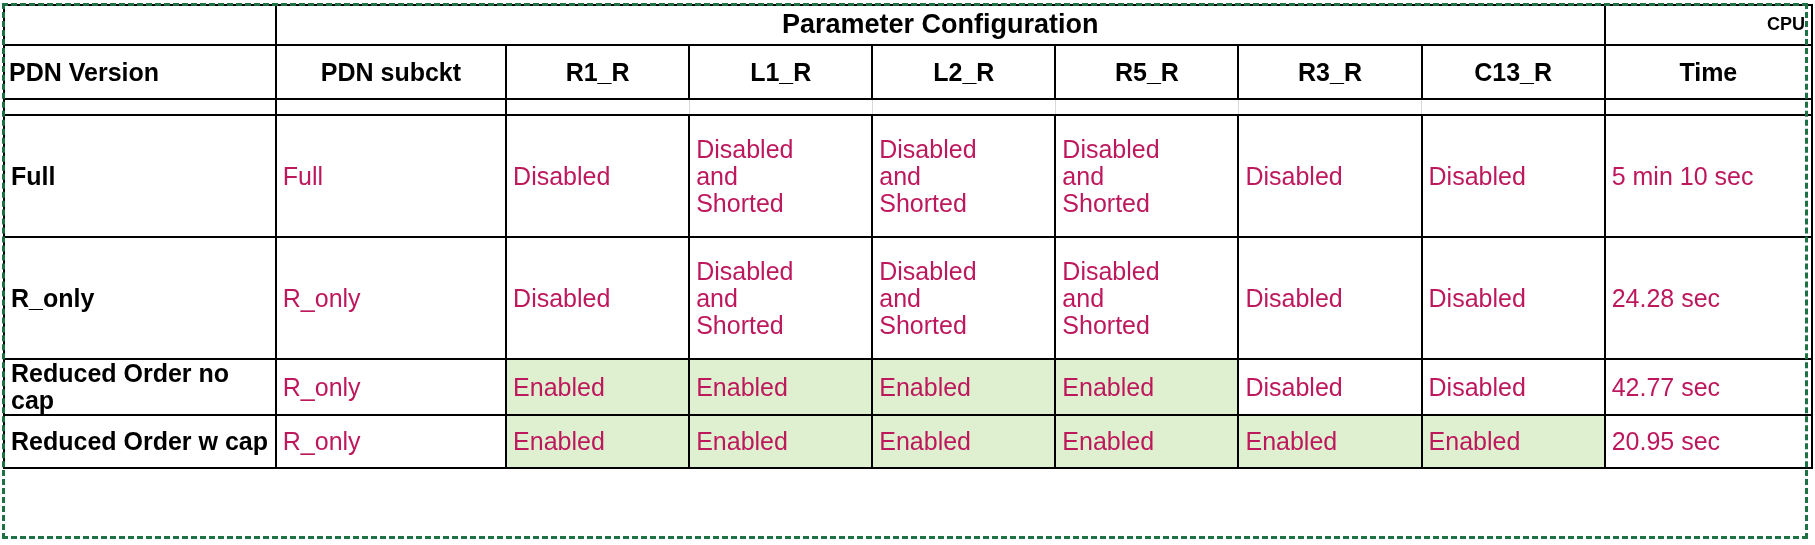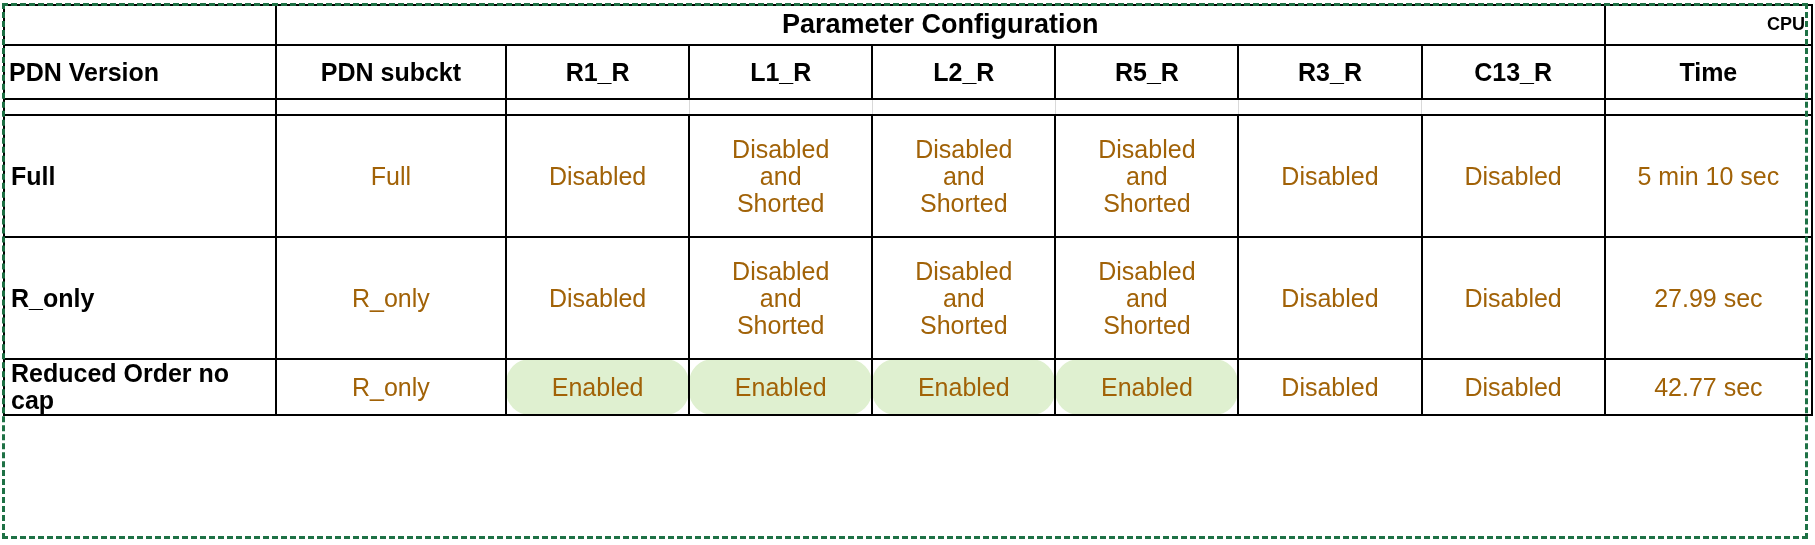"Disabled" .val { border-radius: 24px -> none; color: #a16207 -> #be185d; text-align: center -> none }
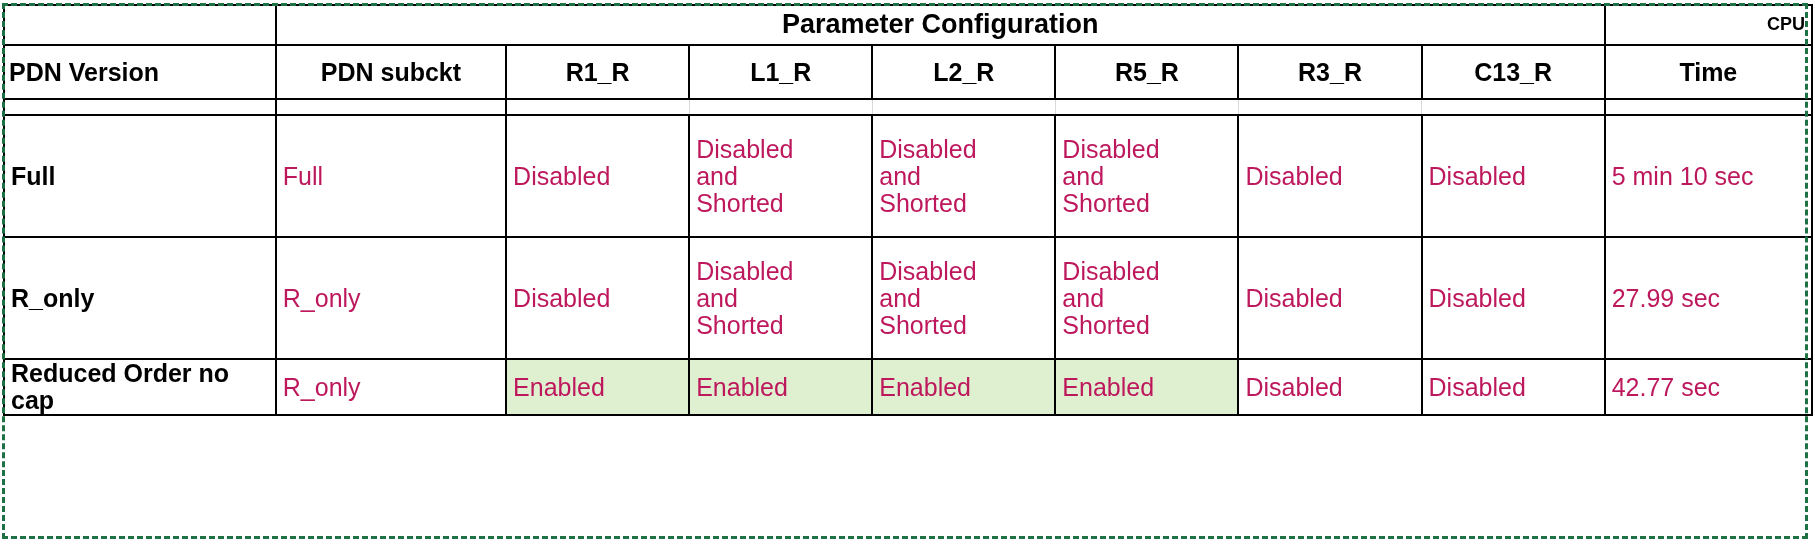"27.99 sec" td.val { text: 27.99 -> 24.28 }
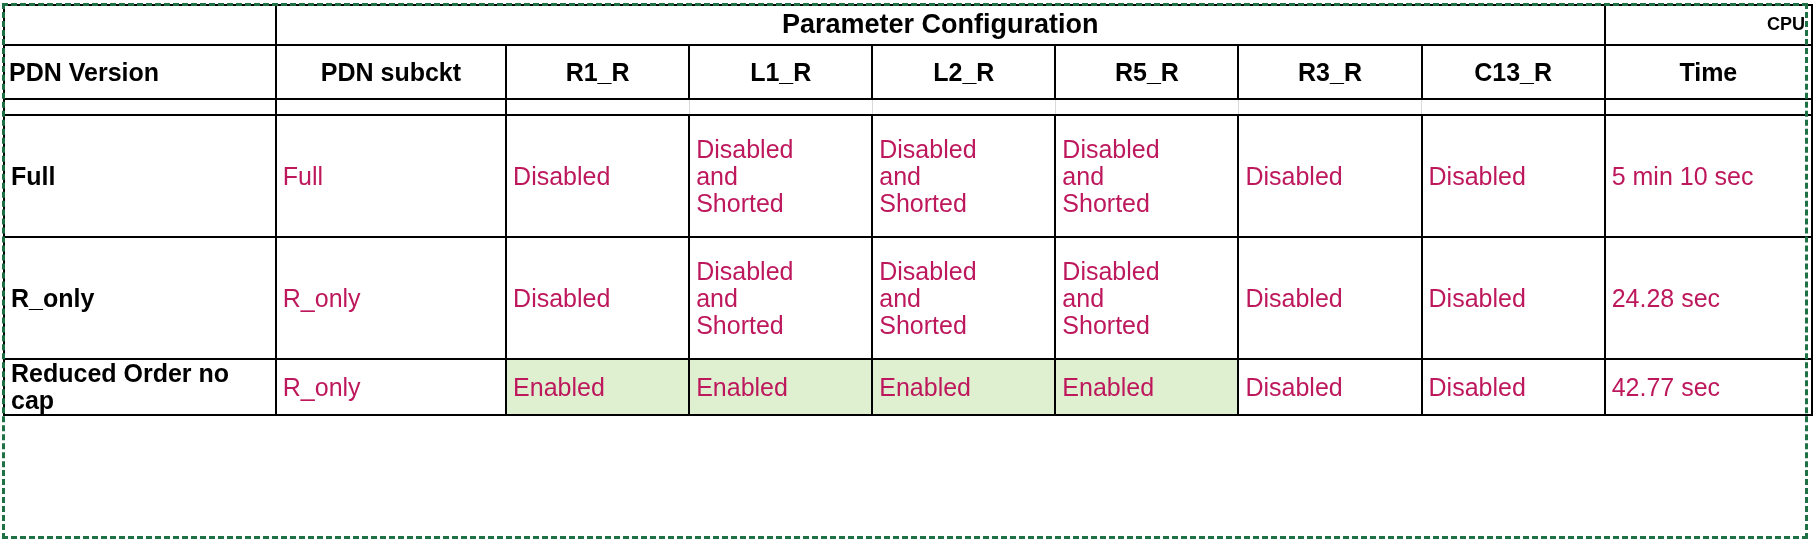"Reduced Order w cap" tr.r-short { html: none -> <tr> <td> <span>Reduced Order</span> <span>w cap</span> </td> <td>R_only</td> <td>Enabled</td> <td>Enabled</td> <td>Enabled</td> <td>Enabled</td> <td>Enabled</td> <td>Enabled</td> <td>20.95 sec</td> </tr> }
